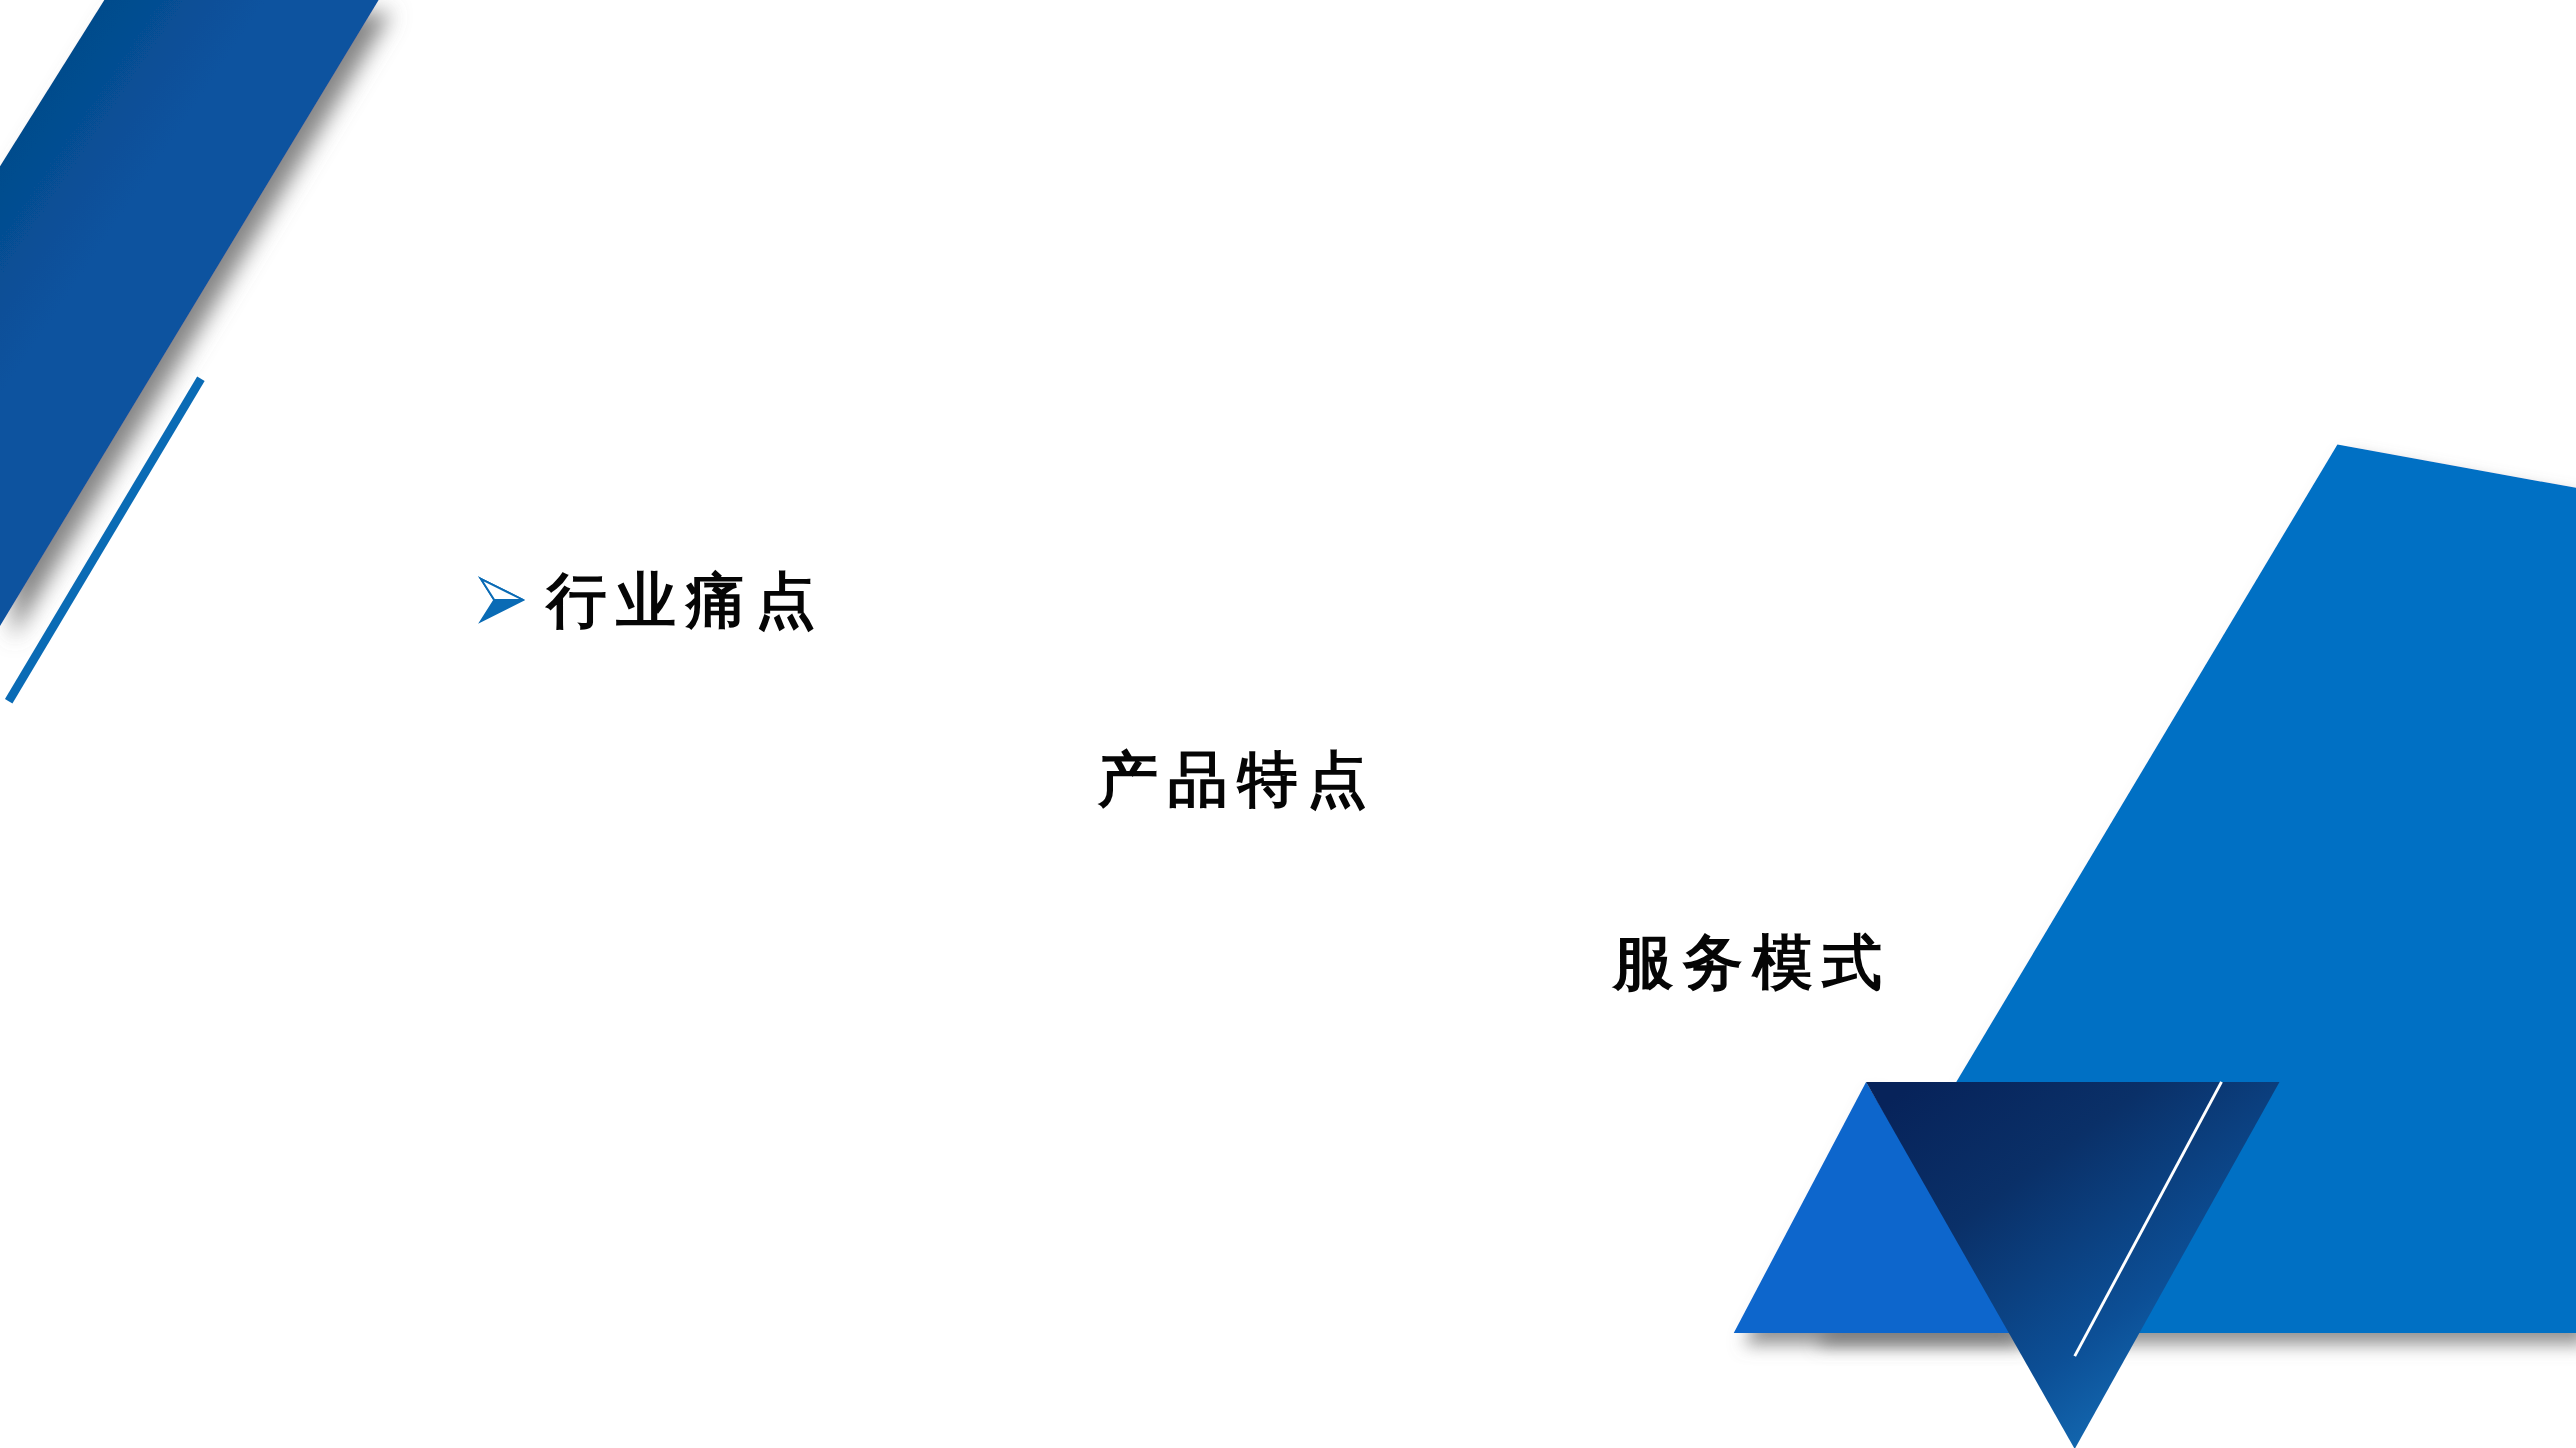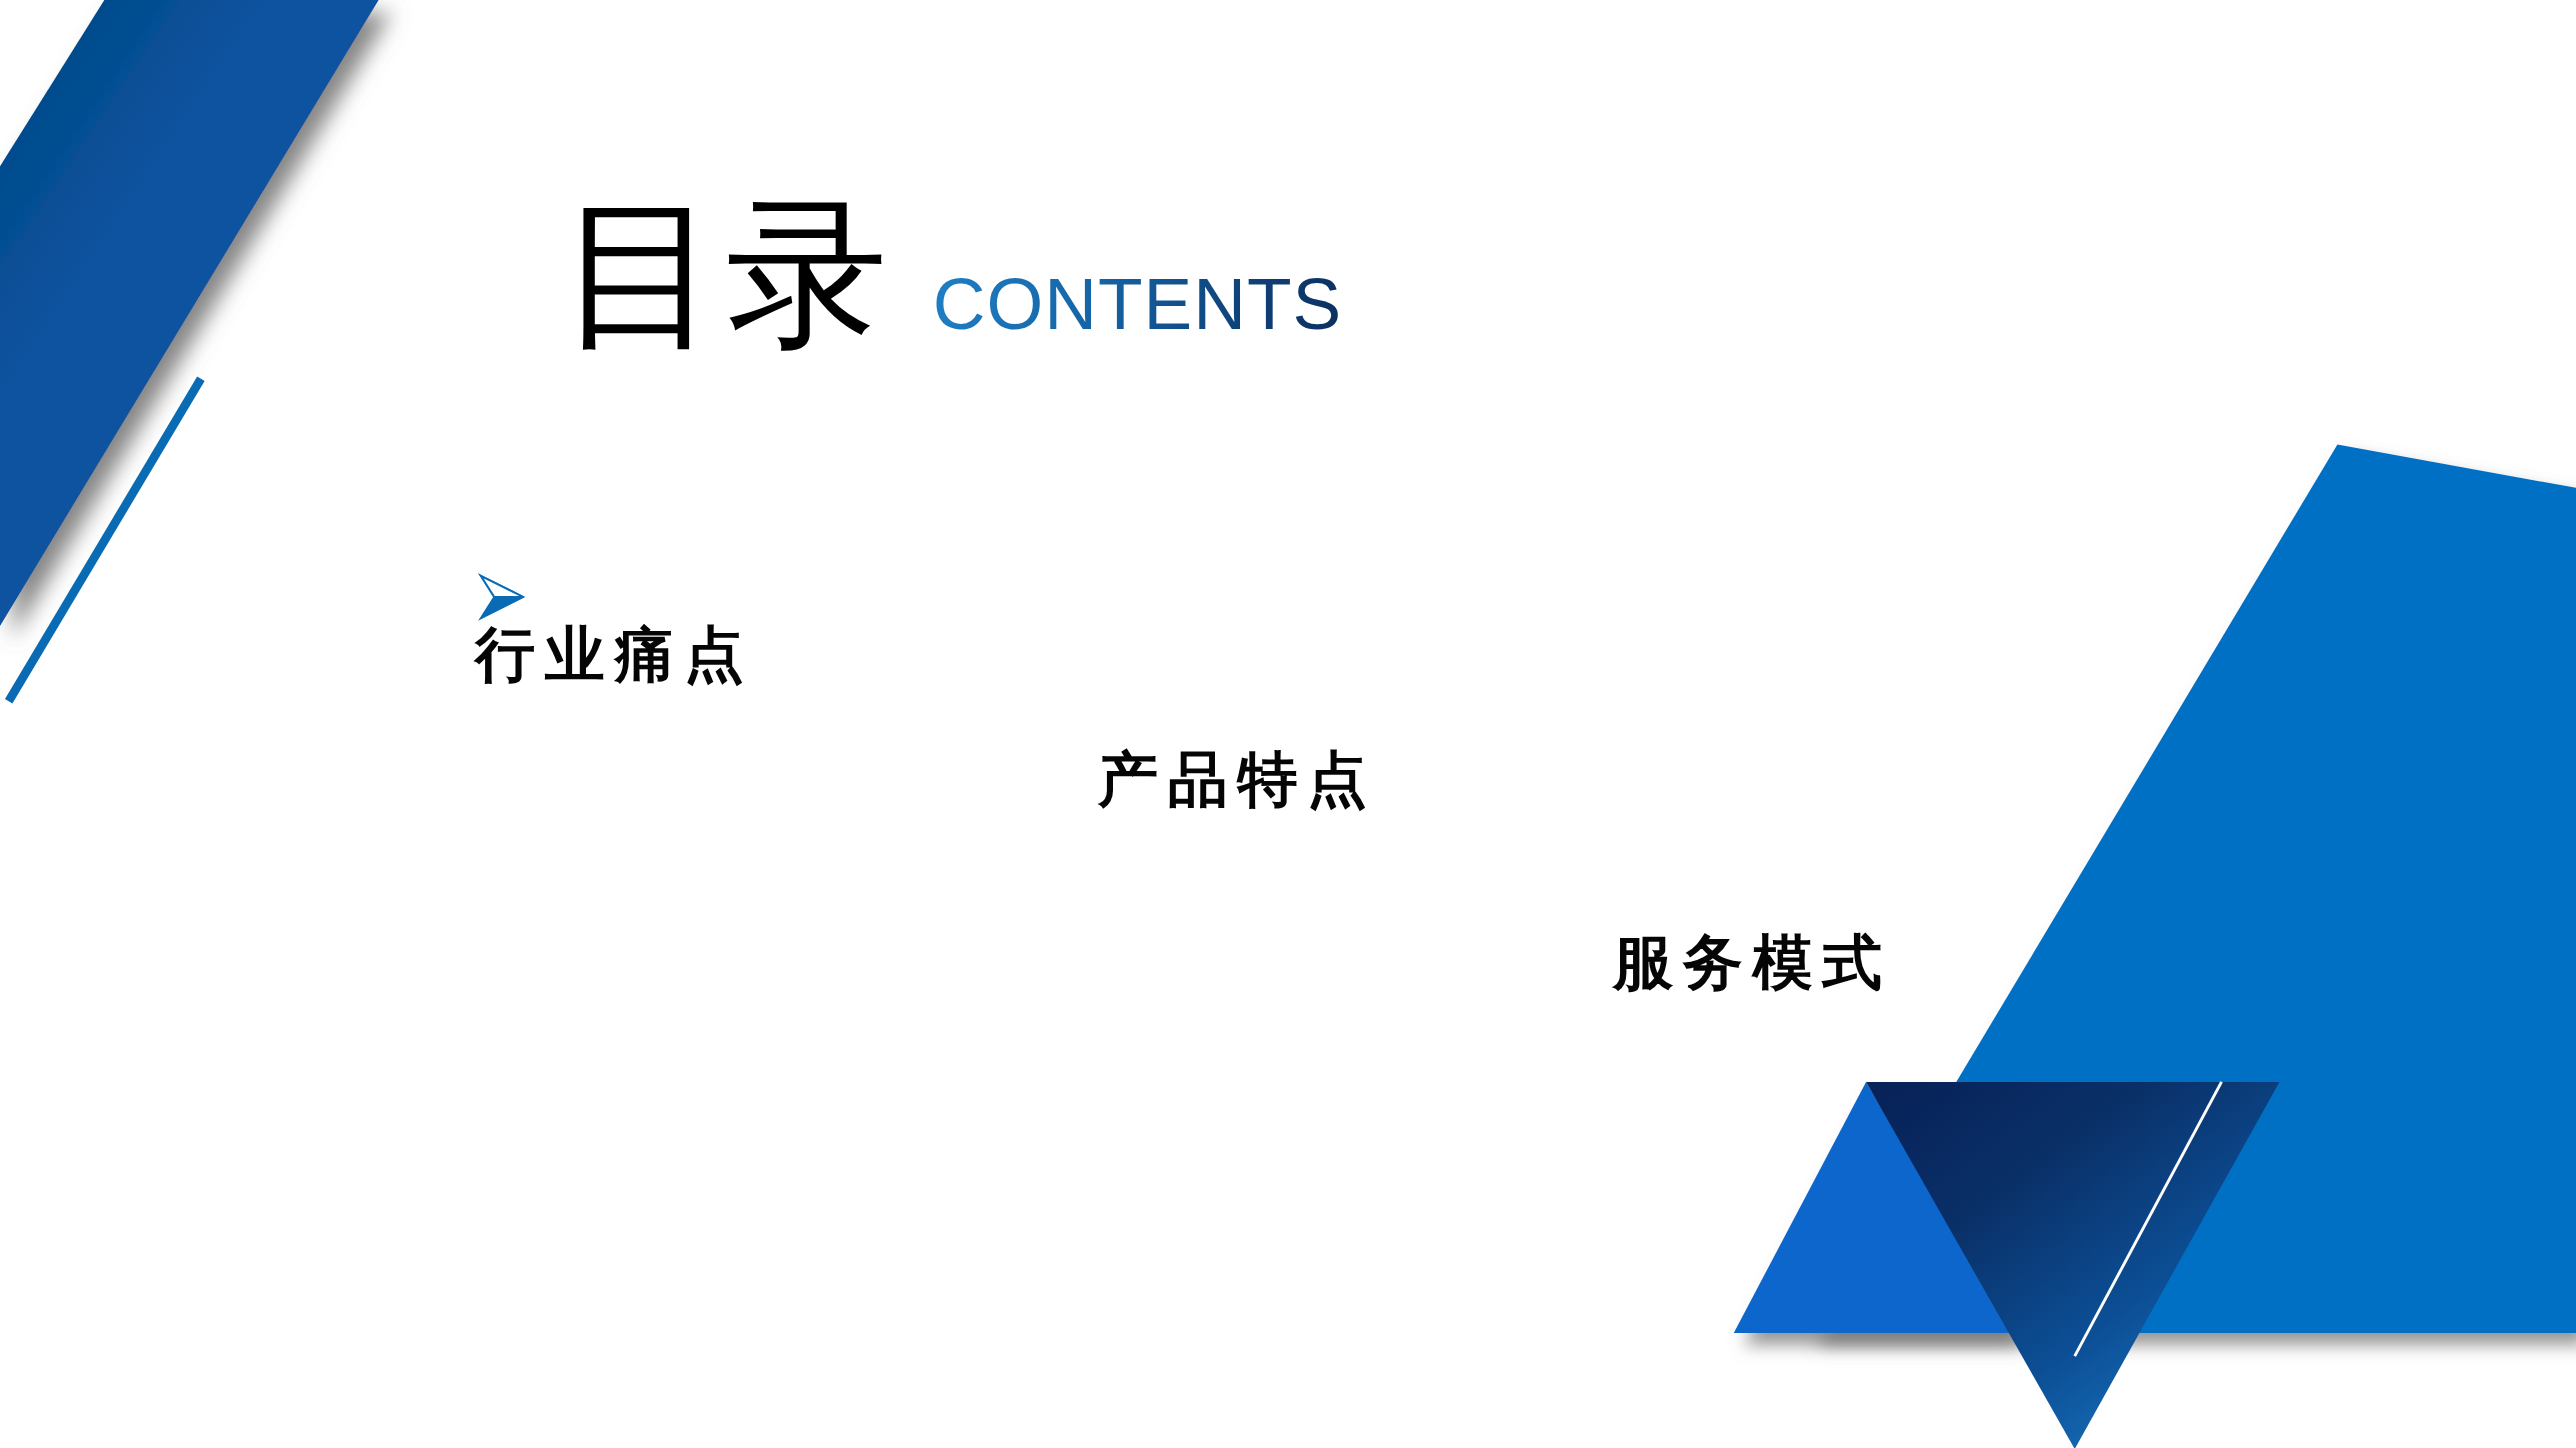"目录" div.title-wrap { html: <div> <span>目录</span> <span>CONTENTS</span> </div> -> none }
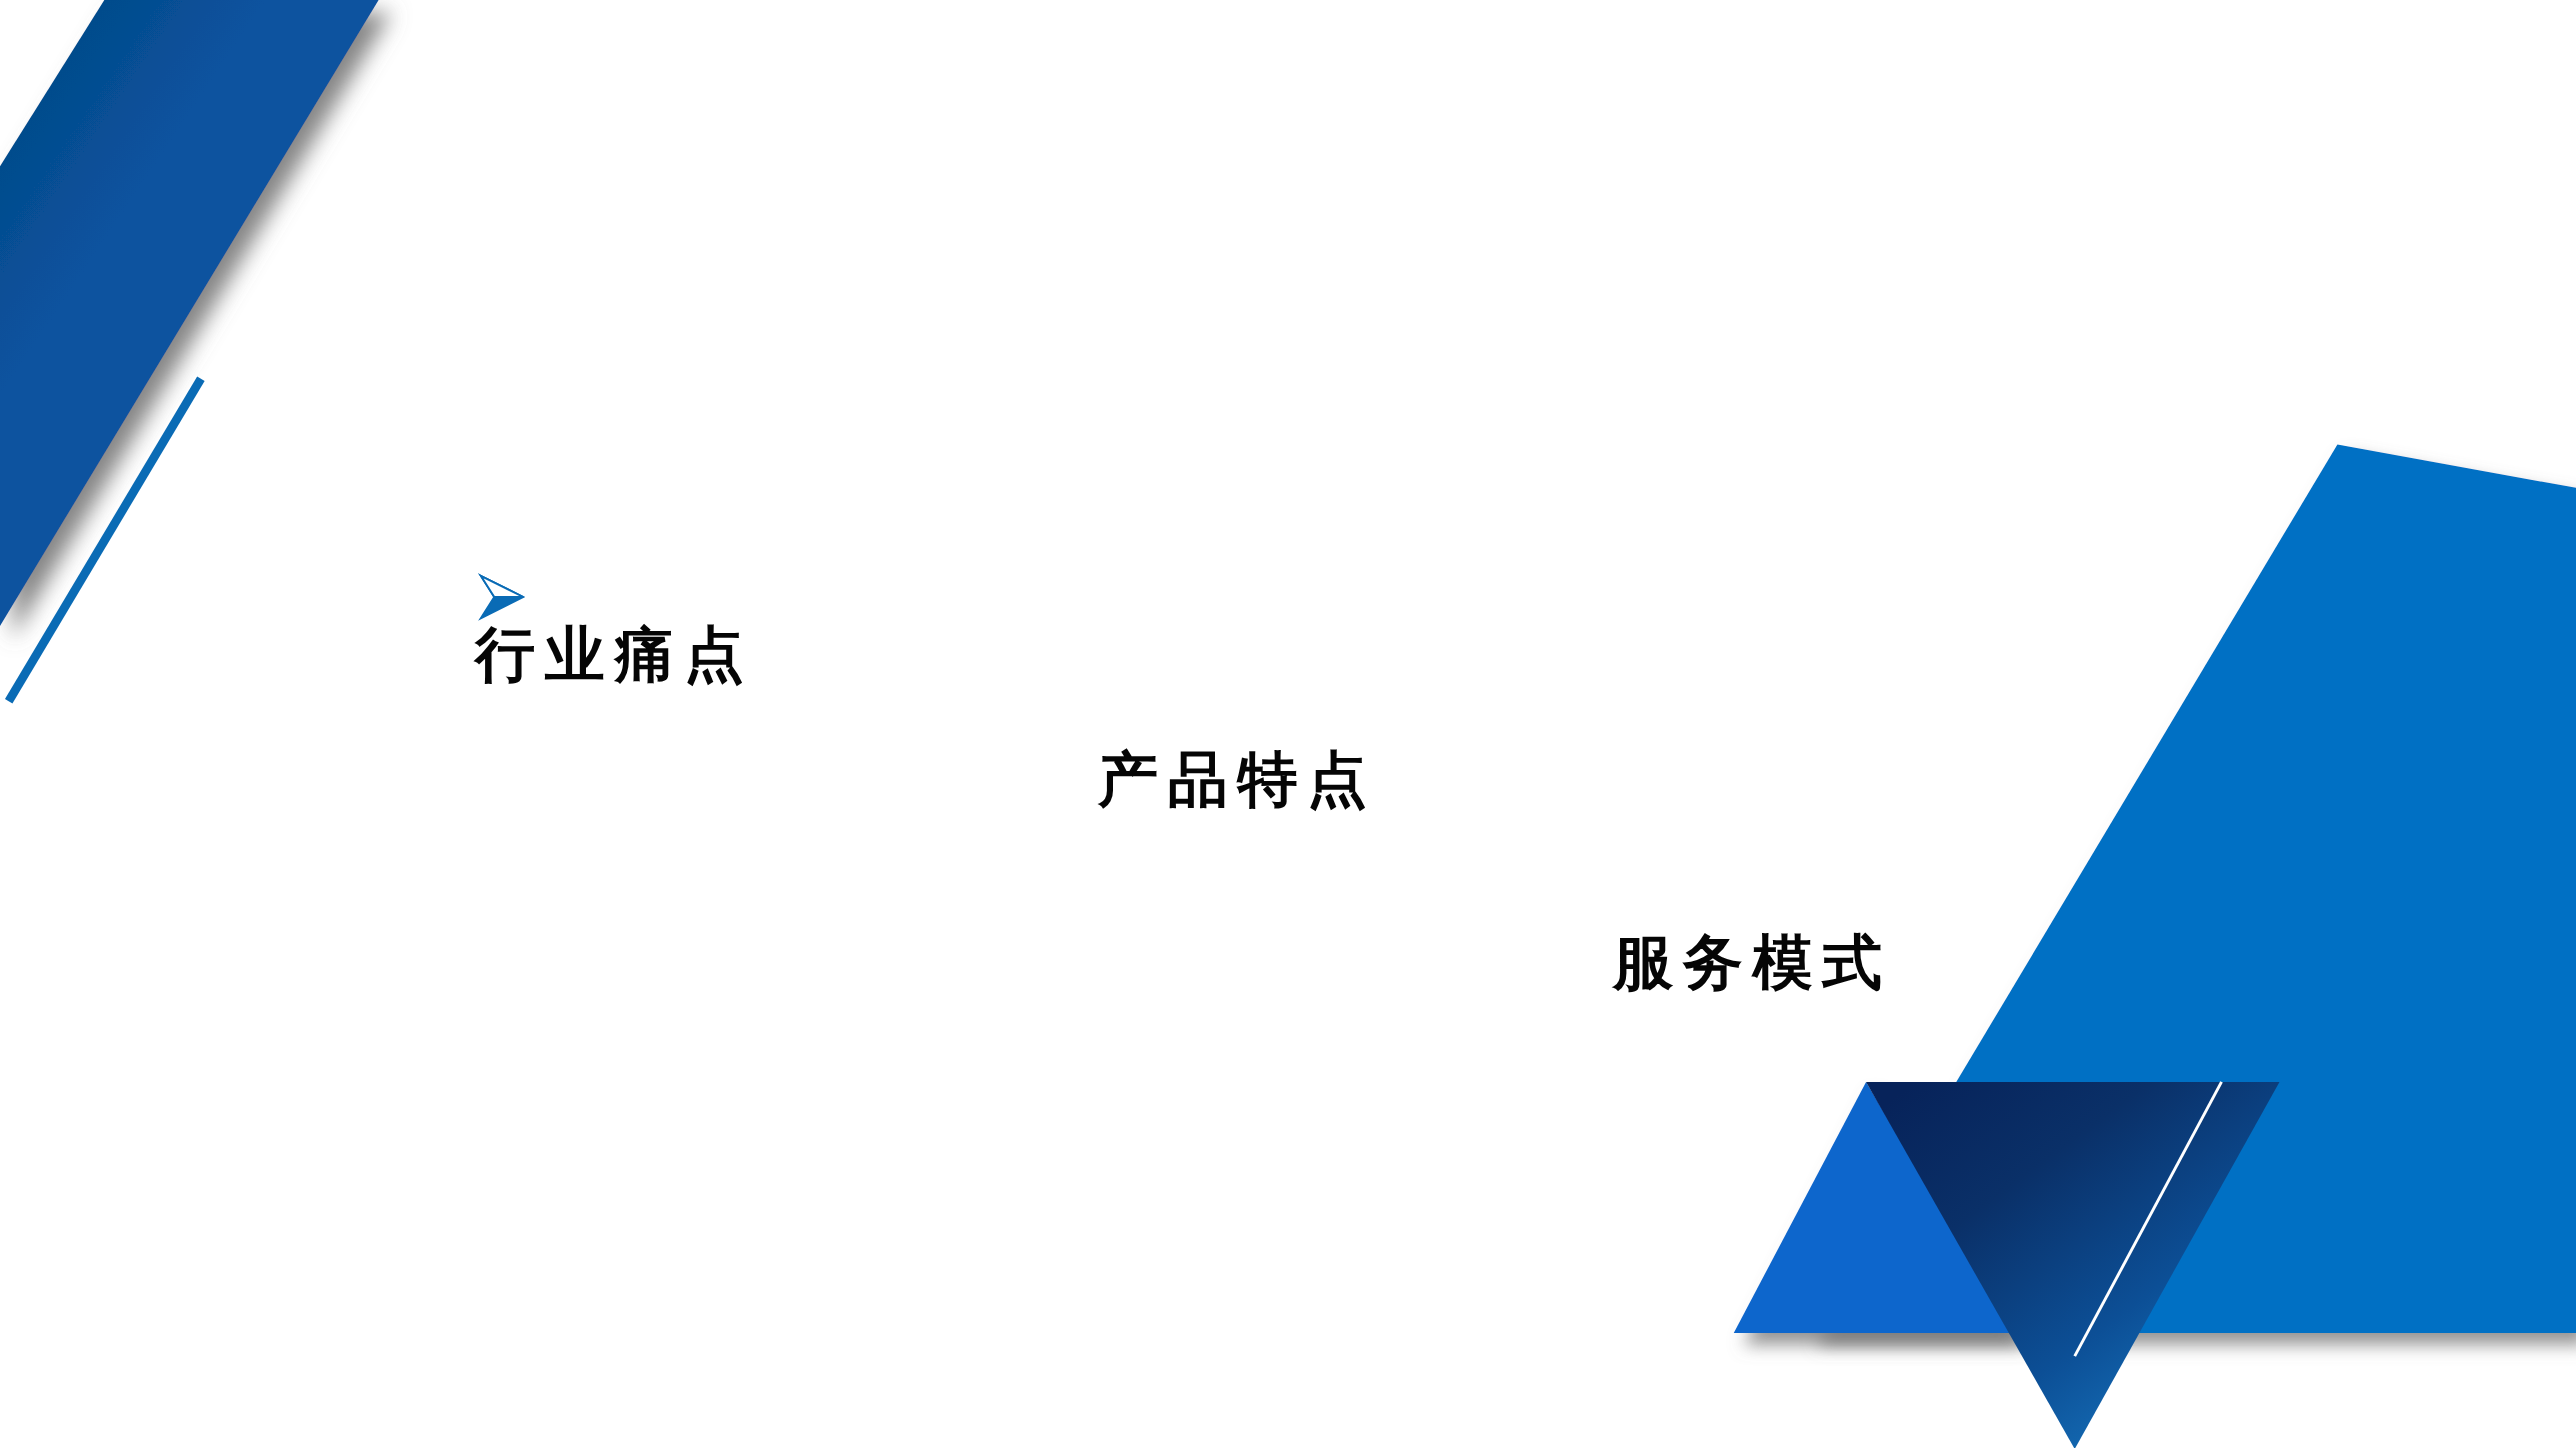"行业痛点" .toc-item { align-items: none -> center; flex-direction: column -> none }
